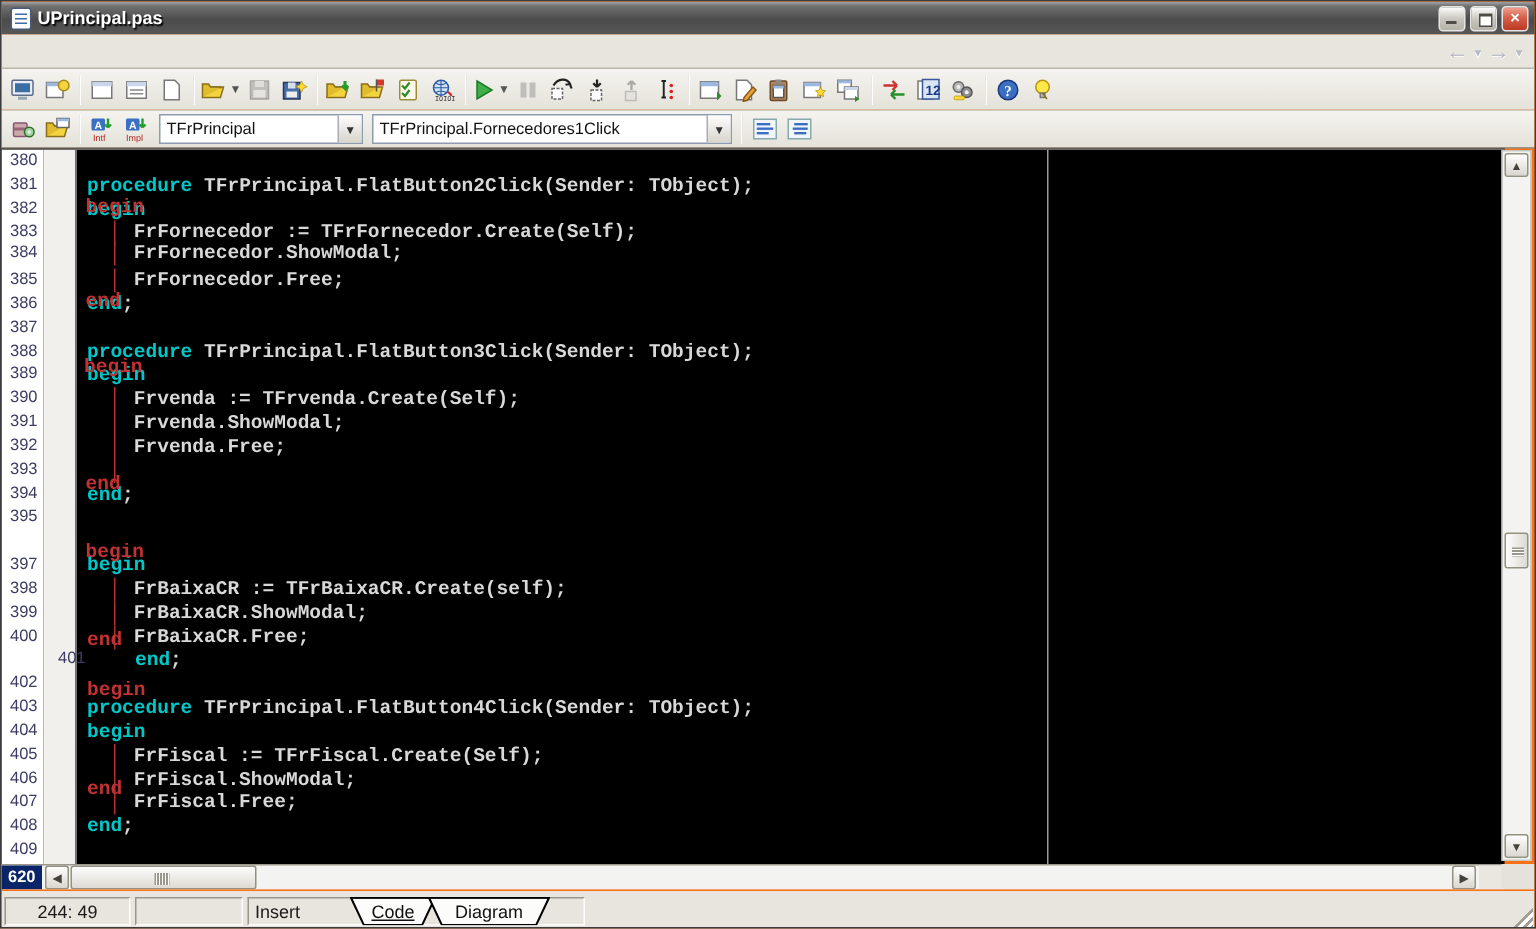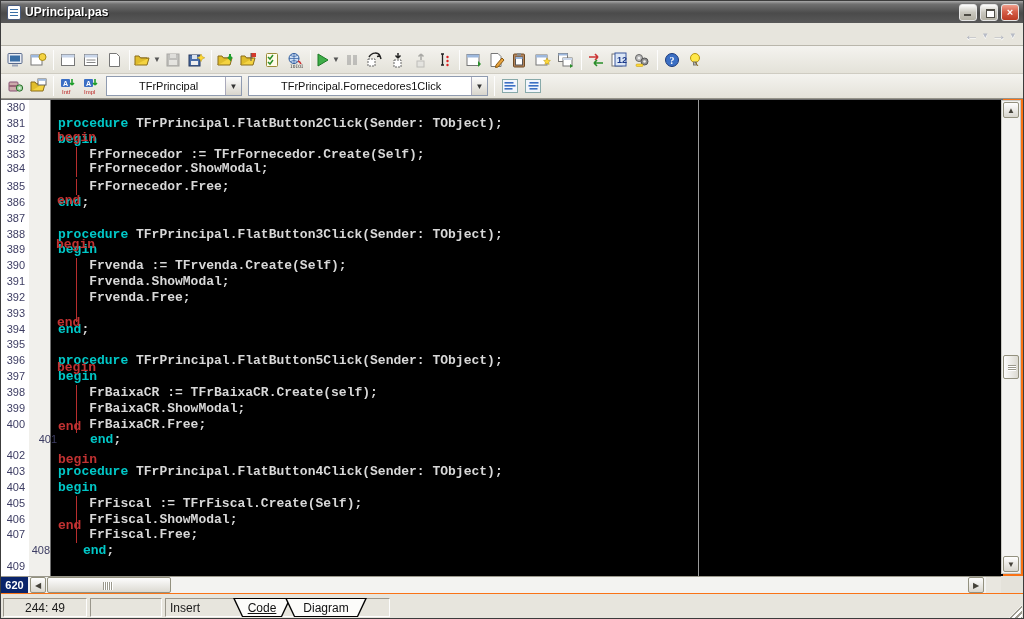"TFrPrincipal" .combo { padding-left: 28px -> none }
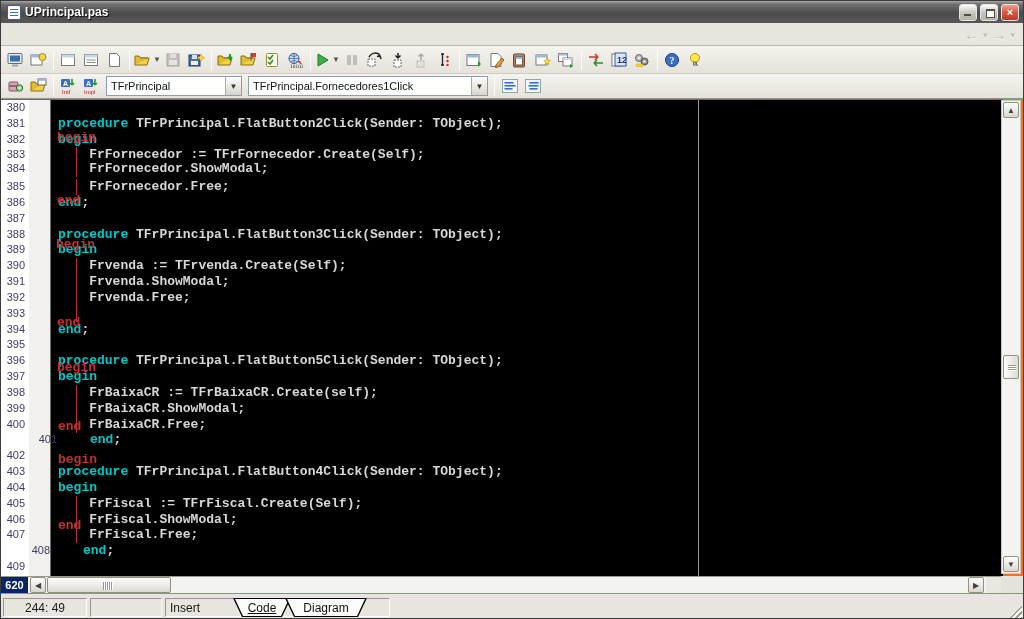"396" div.row { html: <div> <span>396</span> <span></span> <span><span>procedure</span><span> TFrPrincipal.FlatButton5Click(Sender: TObject);</span></span> </div> -> none }
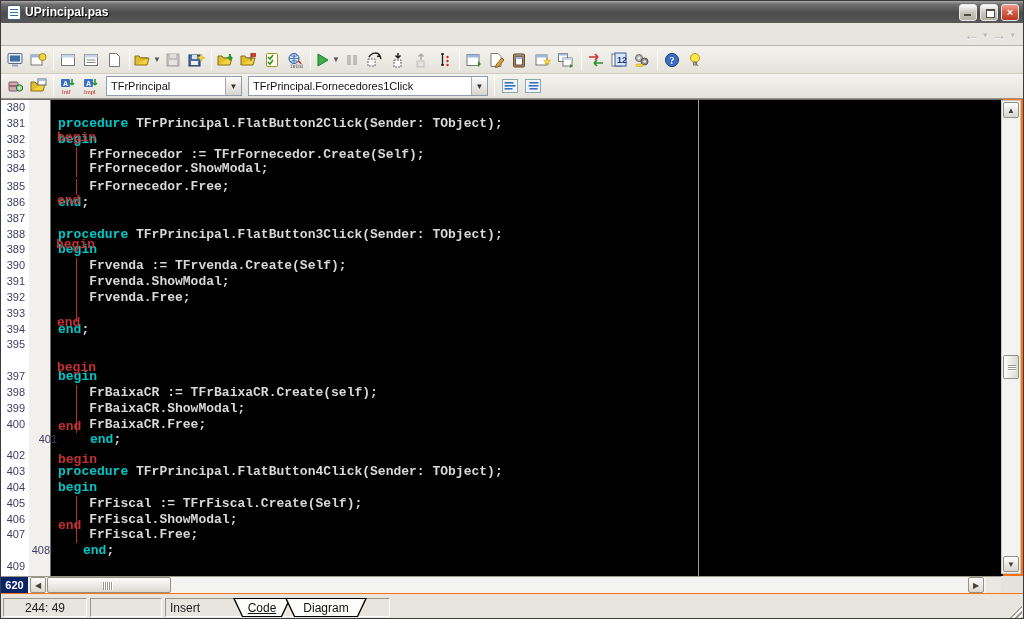"408" div.row { margin-left: 25px -> none }
